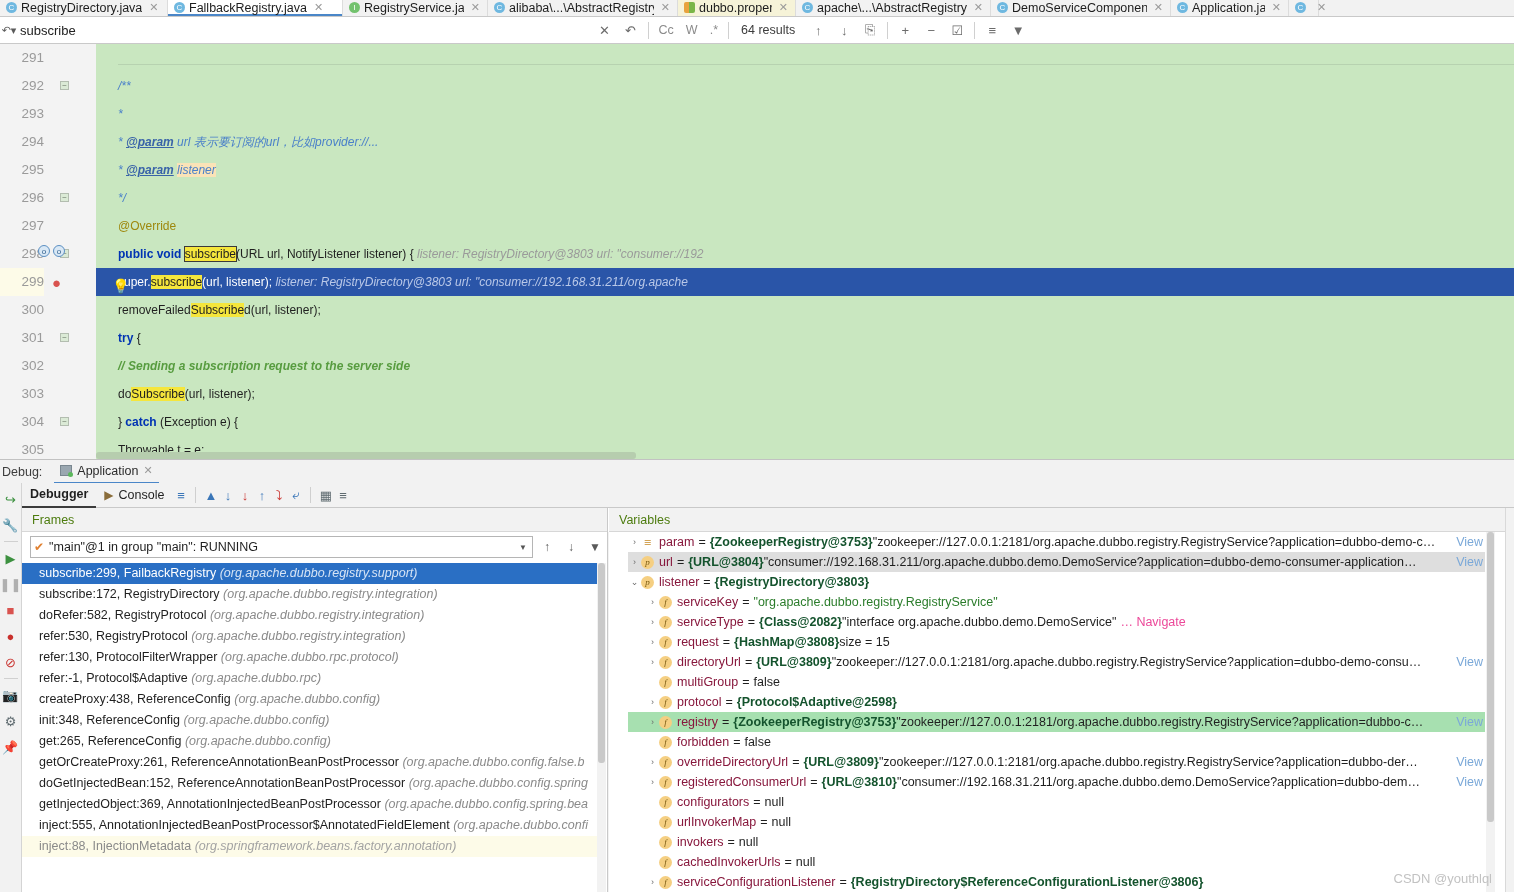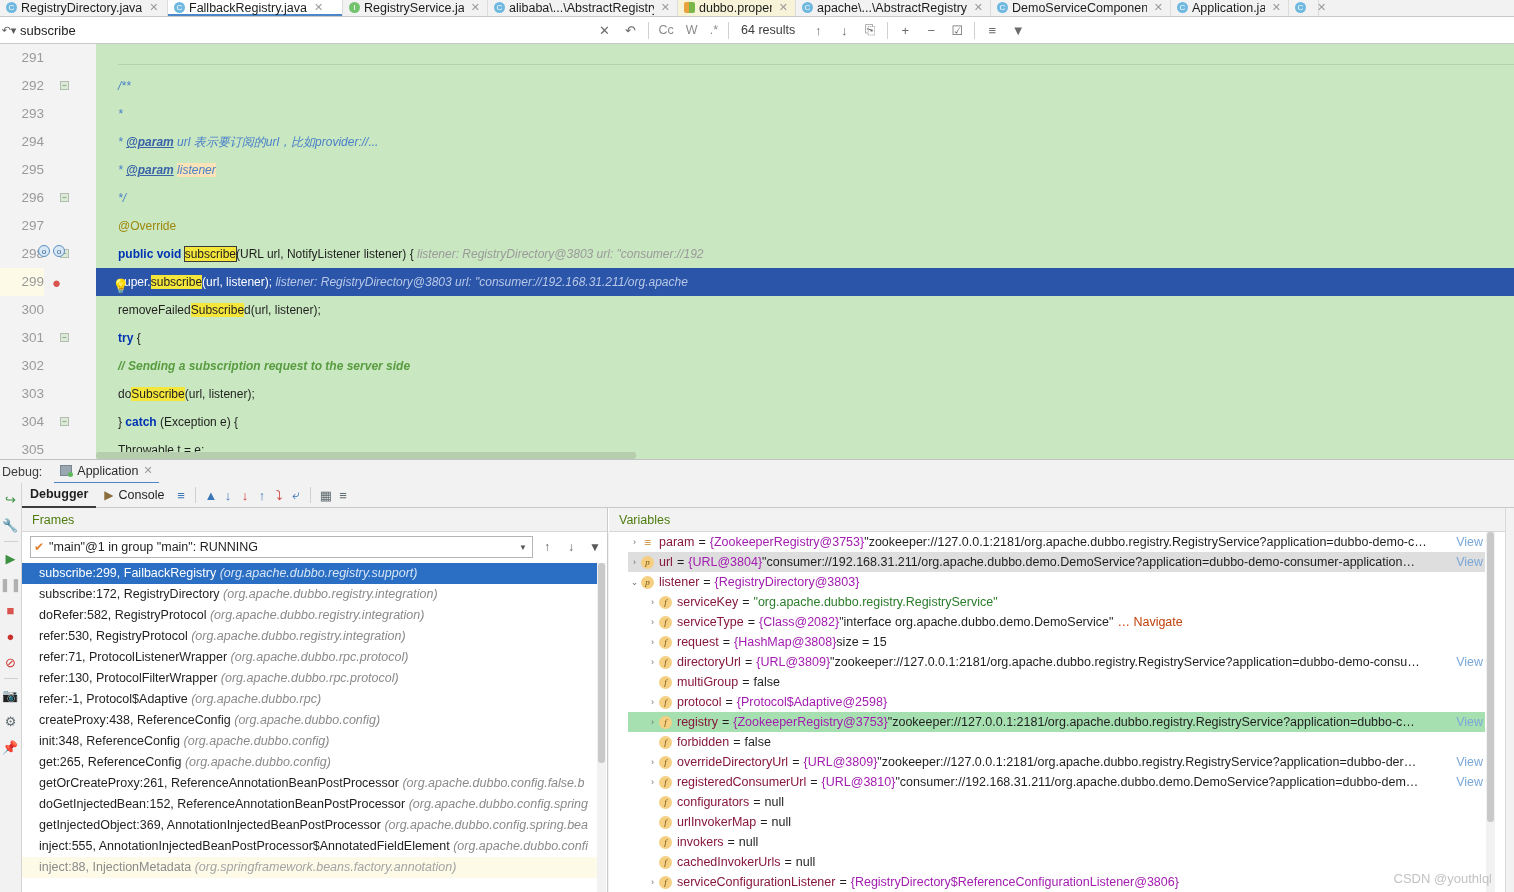"{ZookeeperRegistry@3753}" .vref { color: #a21caf -> #14532d; font-weight: none -> bold }
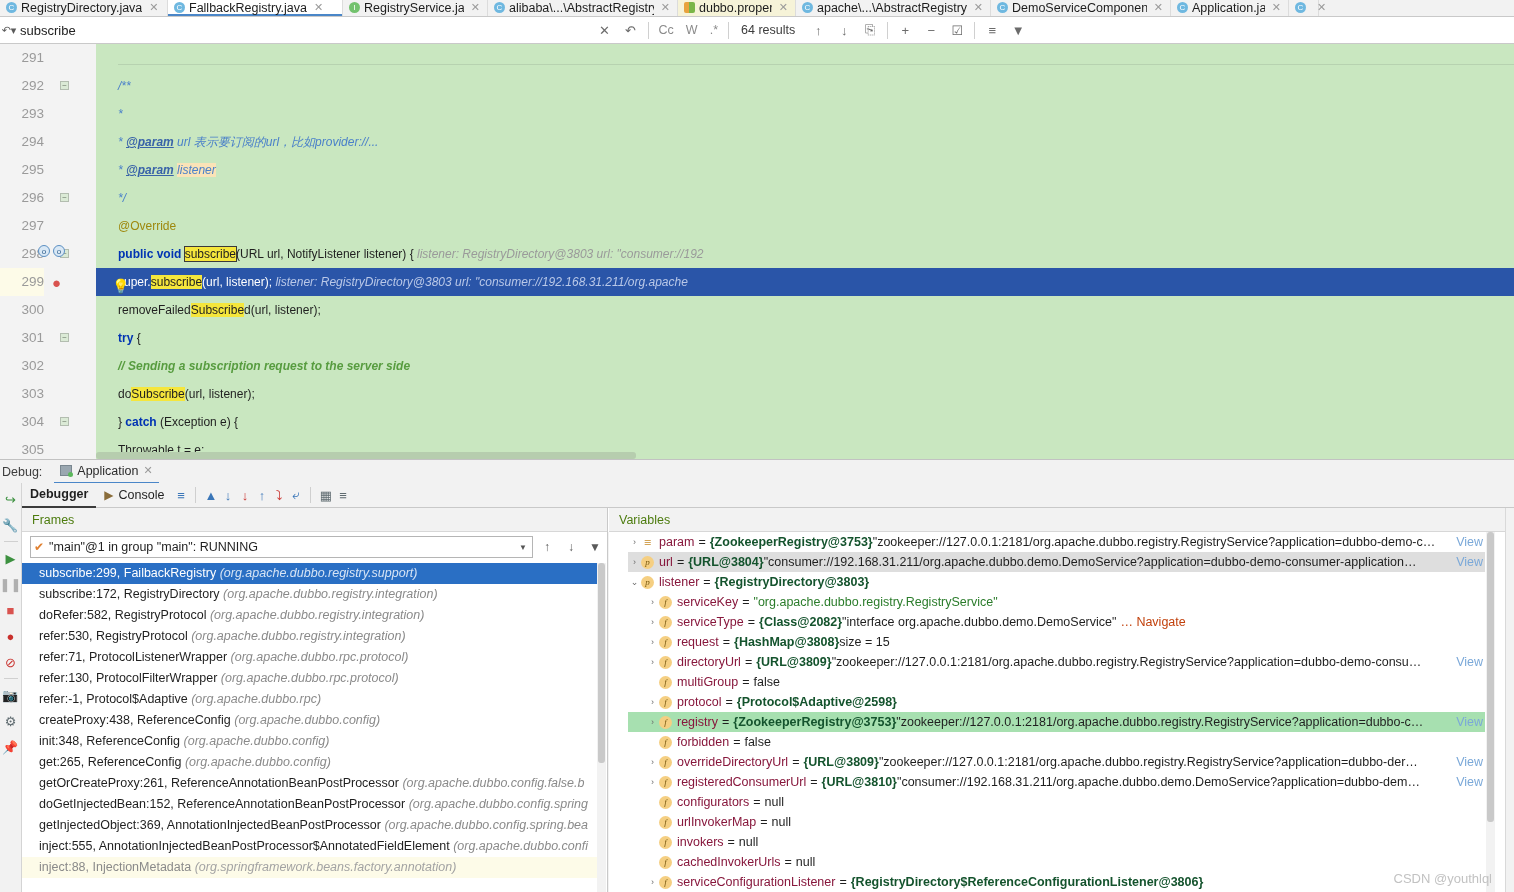"… Navigate" .vlink { color: #c2410c -> #ec4899 }
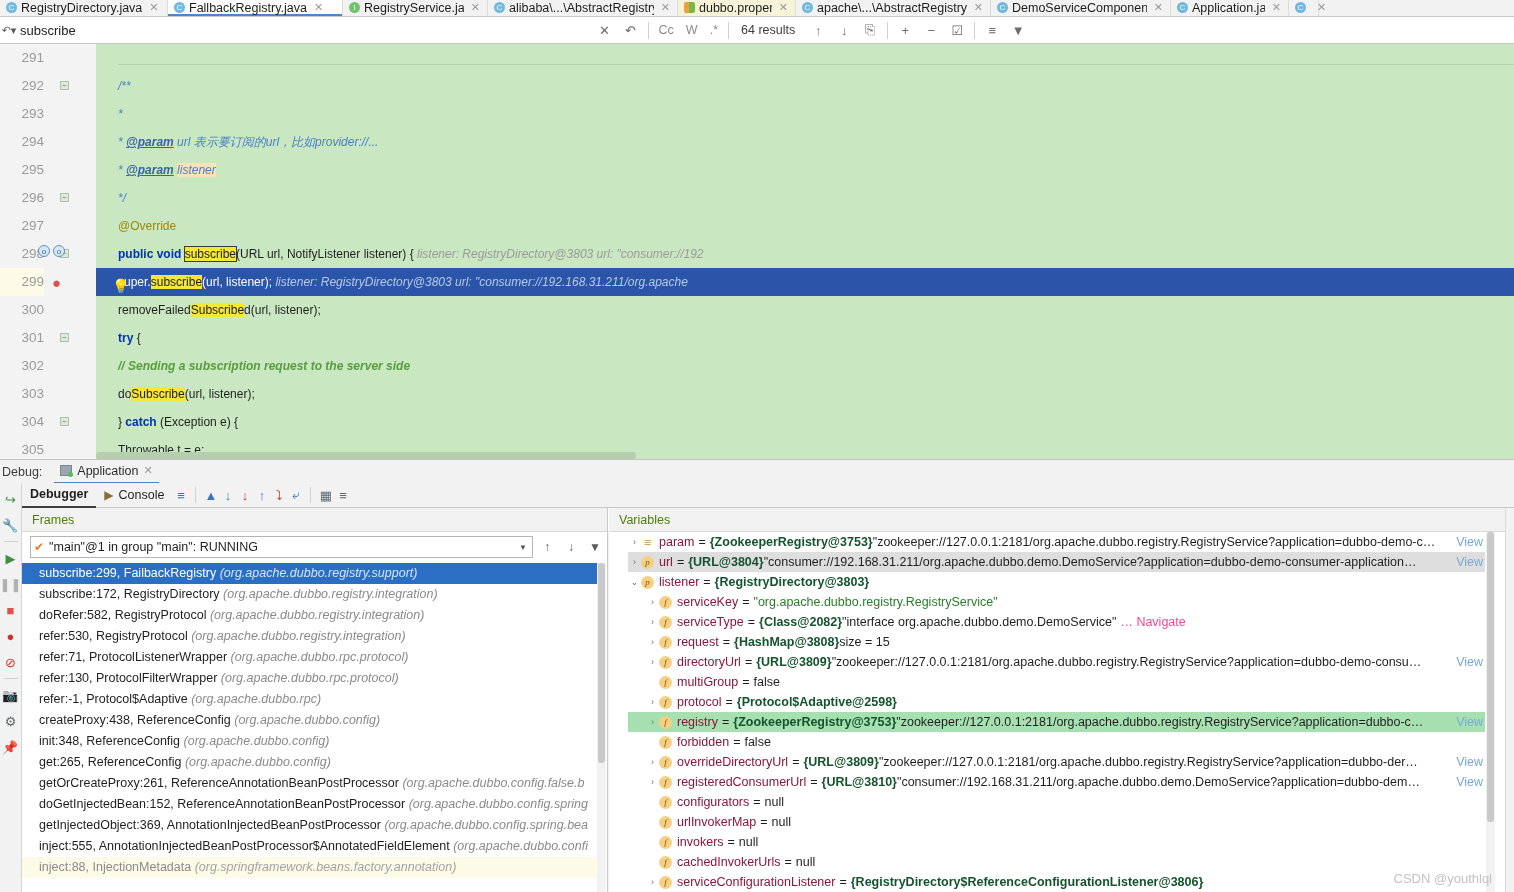"refer:71, ProtocolListenerWrapper" div.frame { html: <div><span>refer:71, ProtocolListenerWrapper </span><span>(org.apache.dubbo.rpc.protocol)</span></div> -> none }
